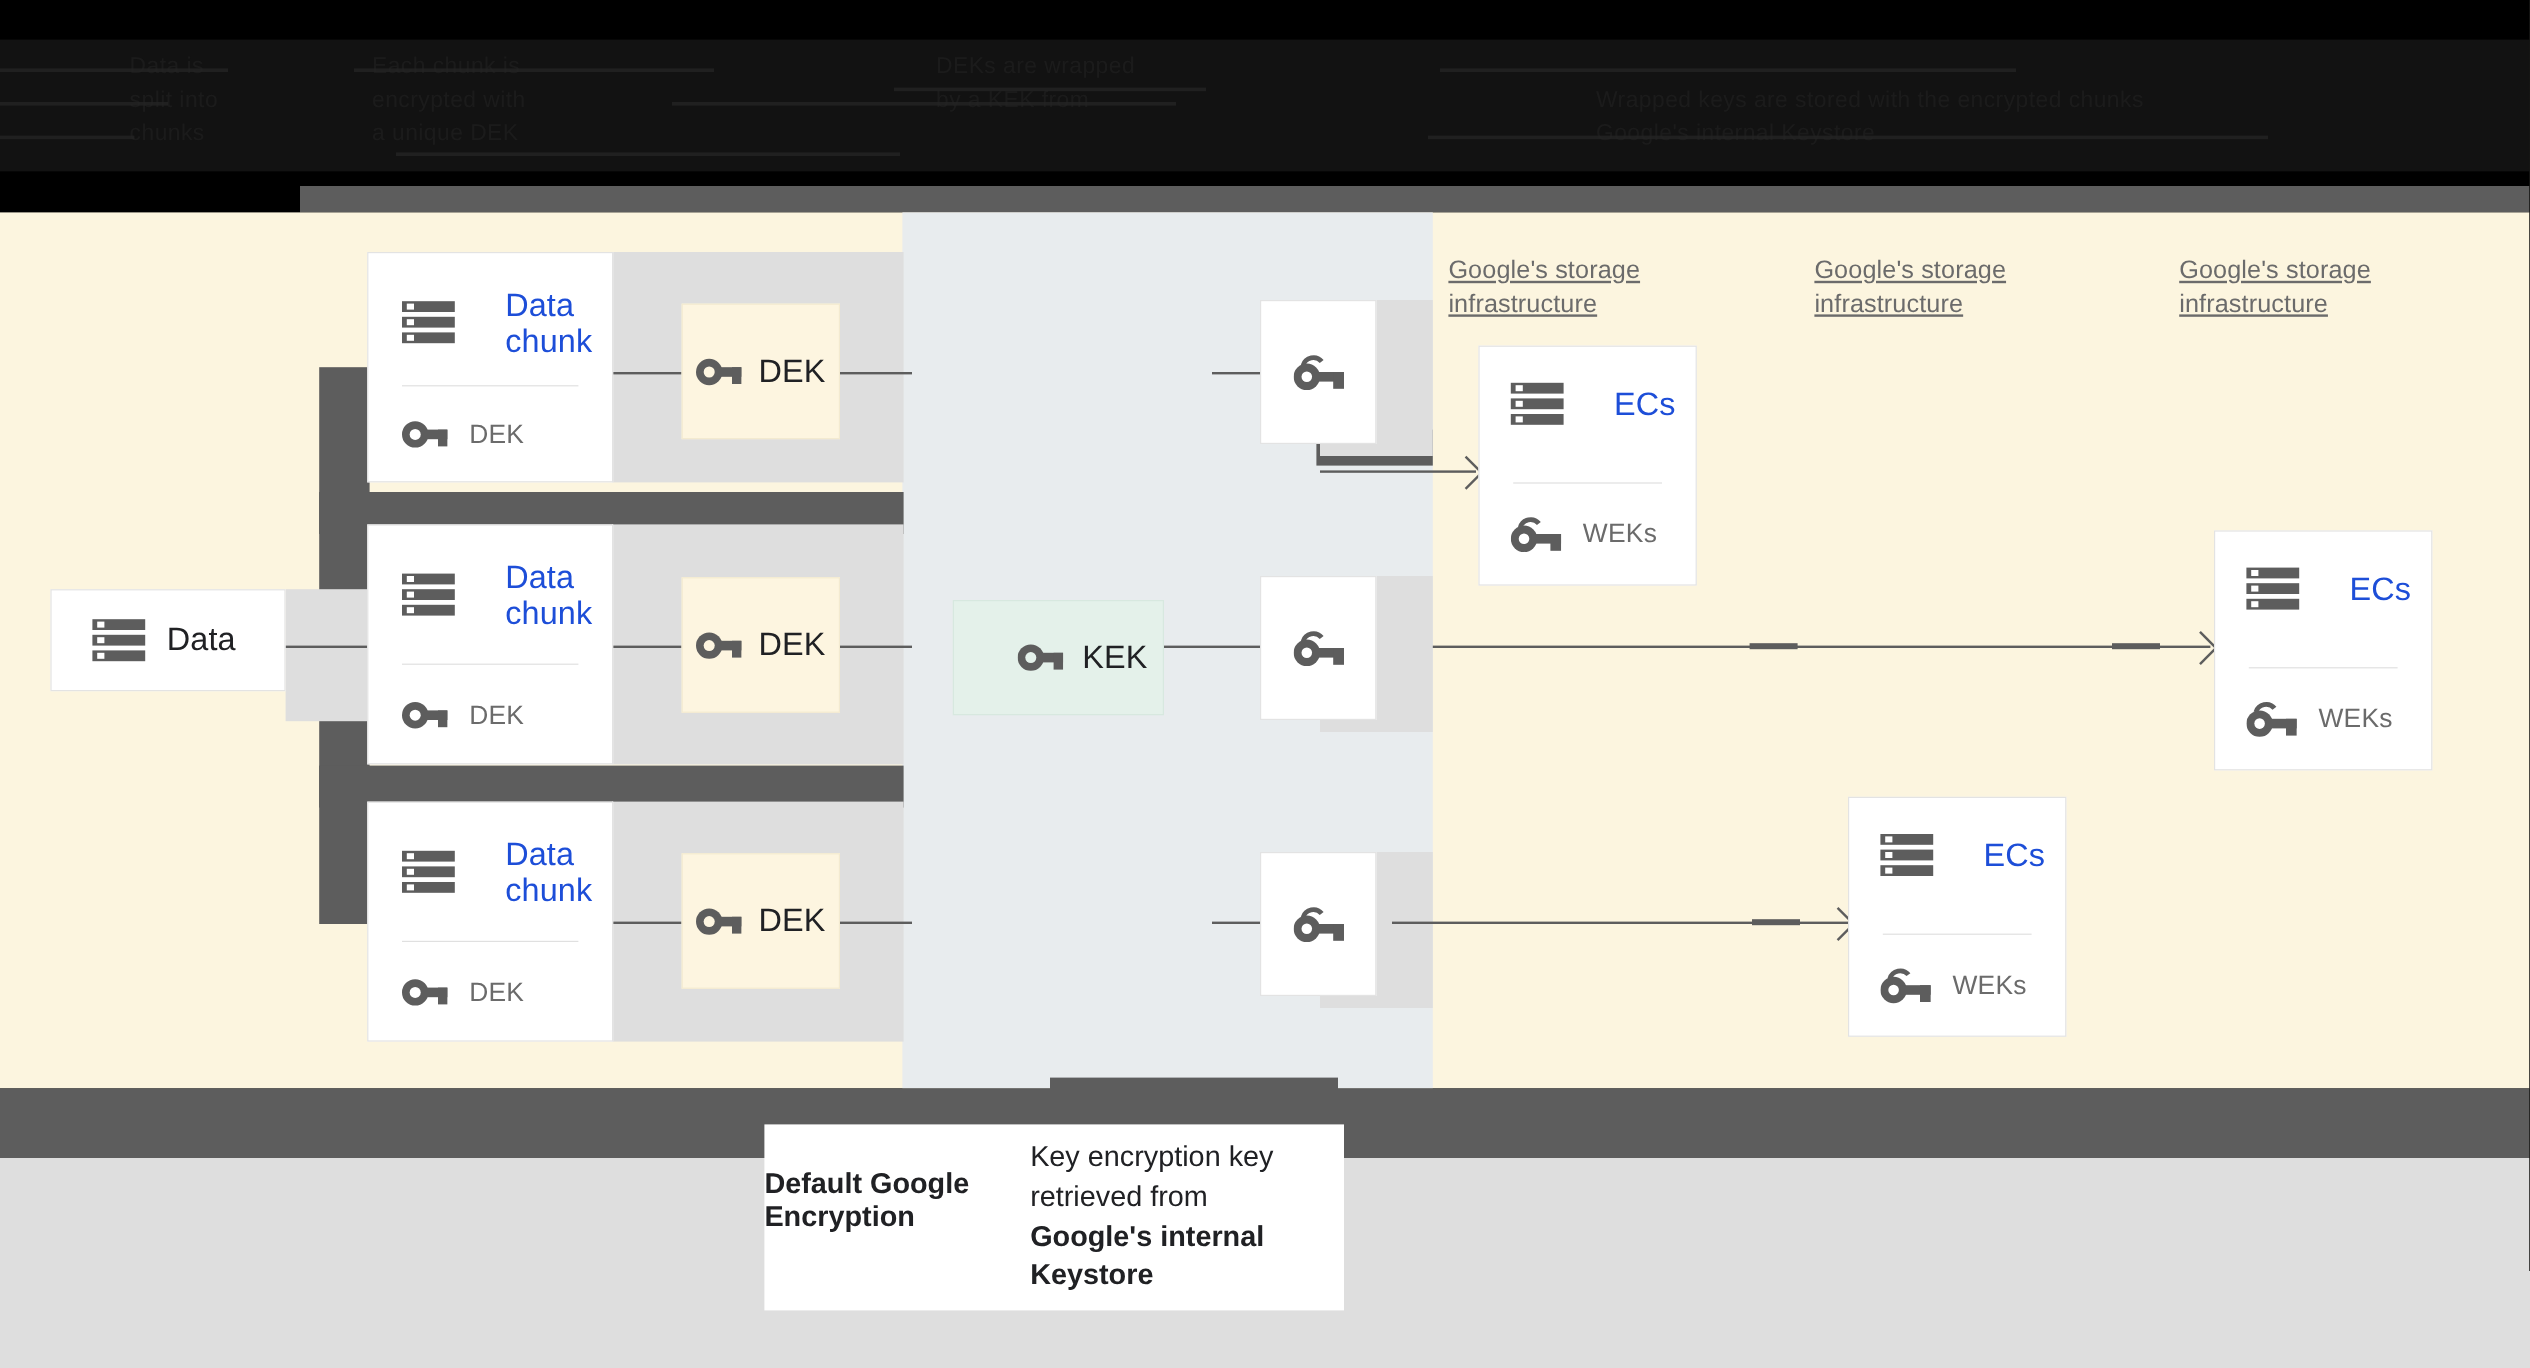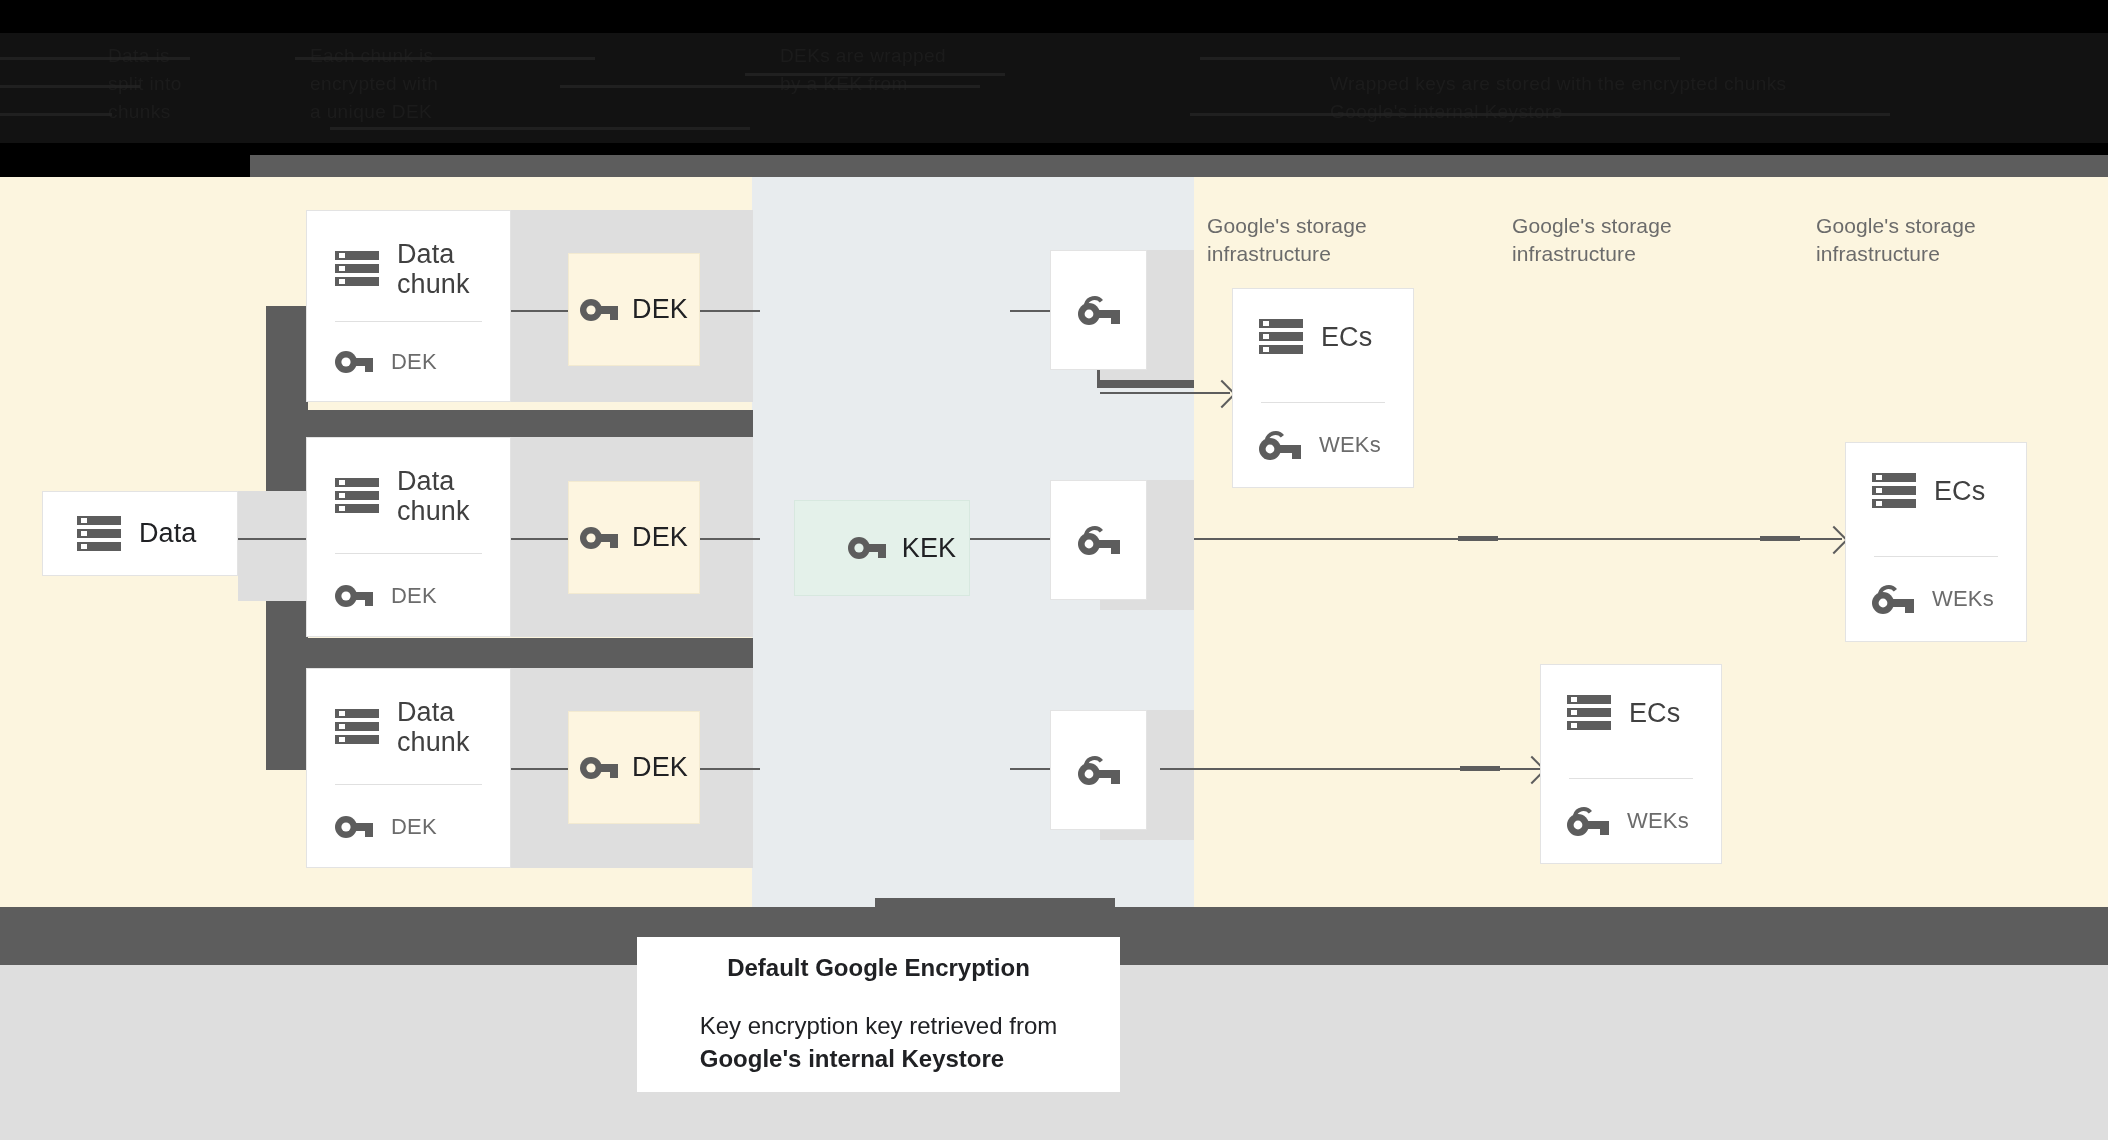"Google's storage infrastructure" .infra-lbl { text-decoration: none -> underline }
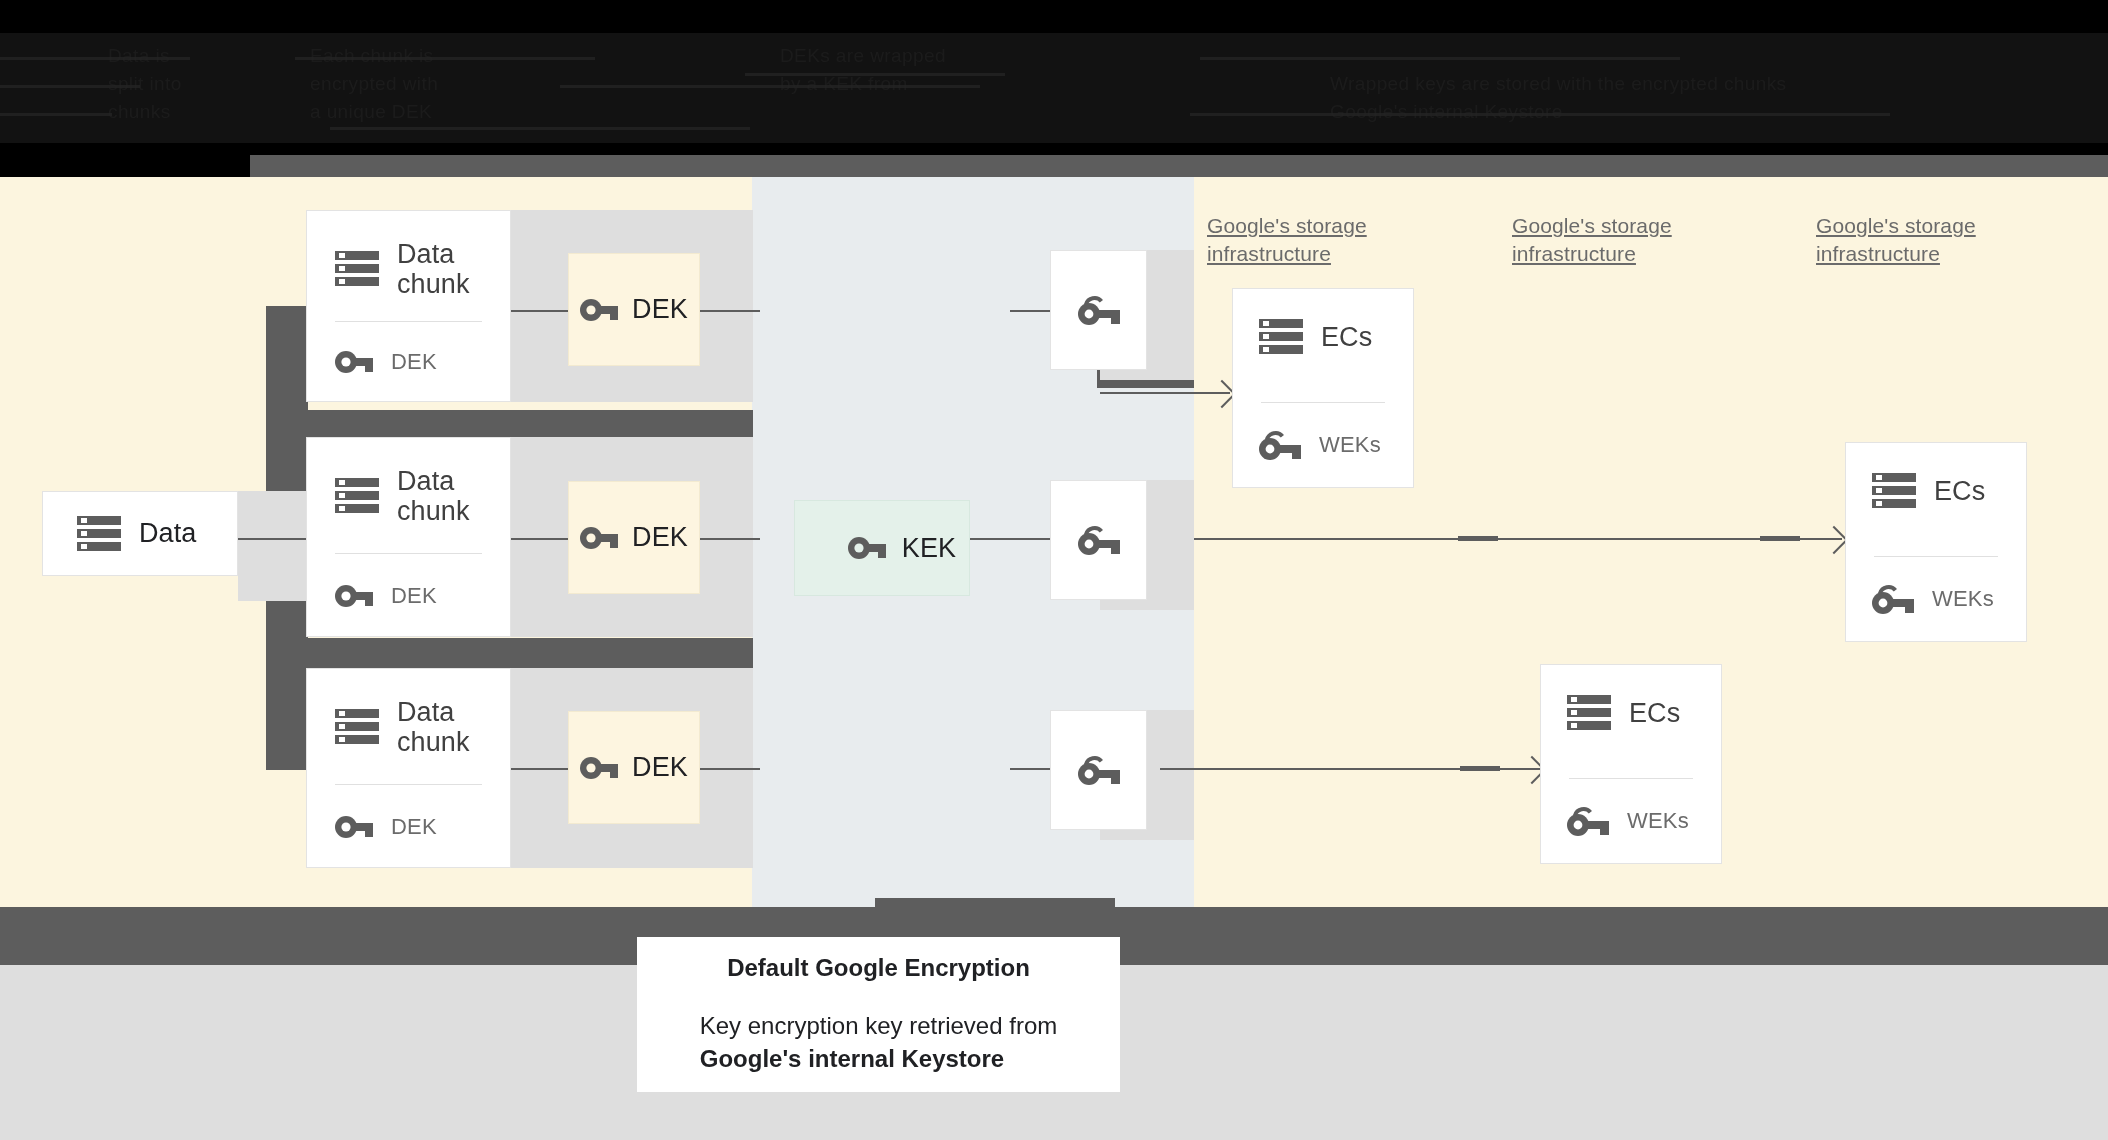"Data chunk" .card-title { color: #404040 -> #1d4ed8; margin-left: none -> 24px }
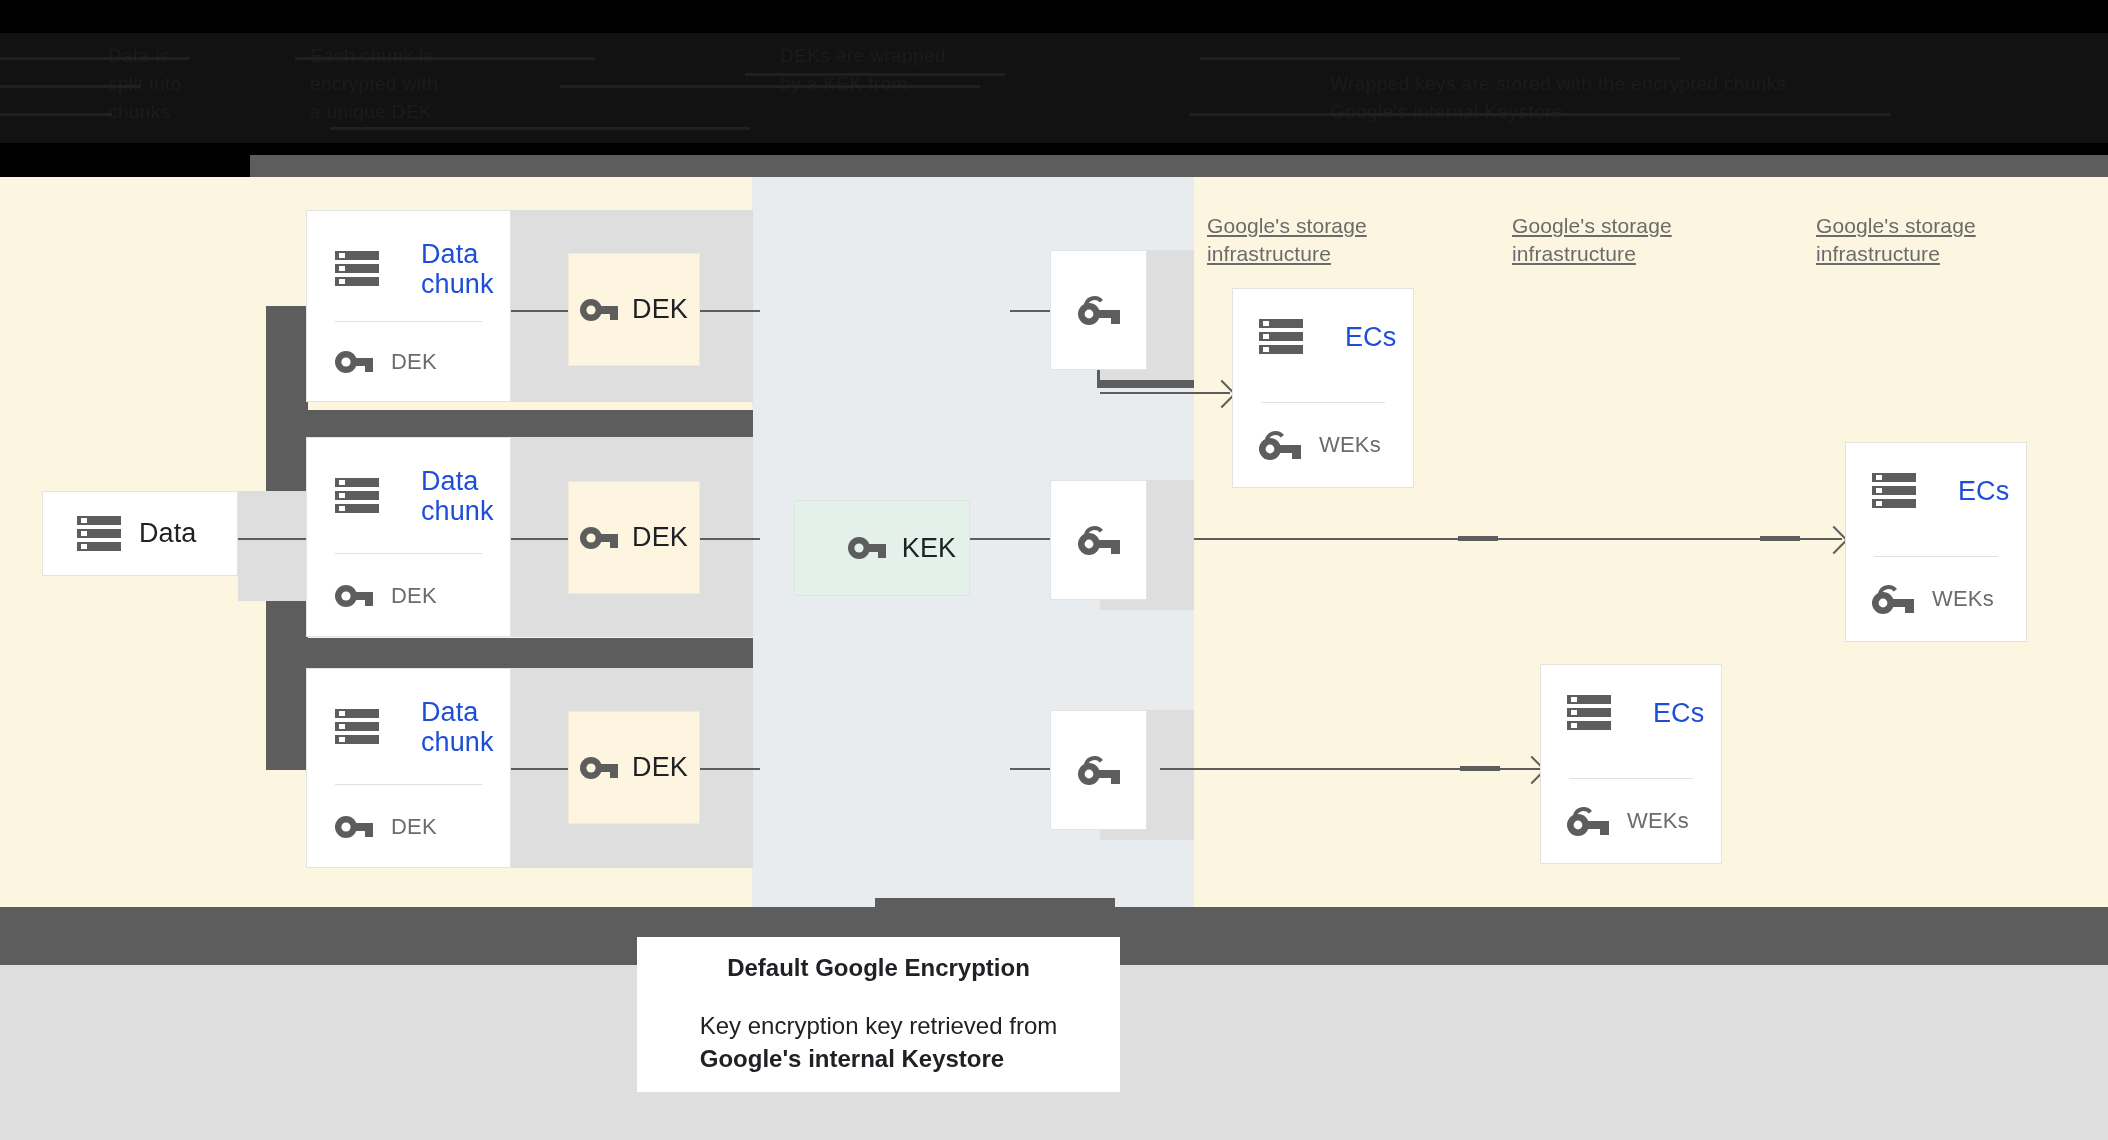"Default Google Encryption" #caption { flex-direction: column -> row }
